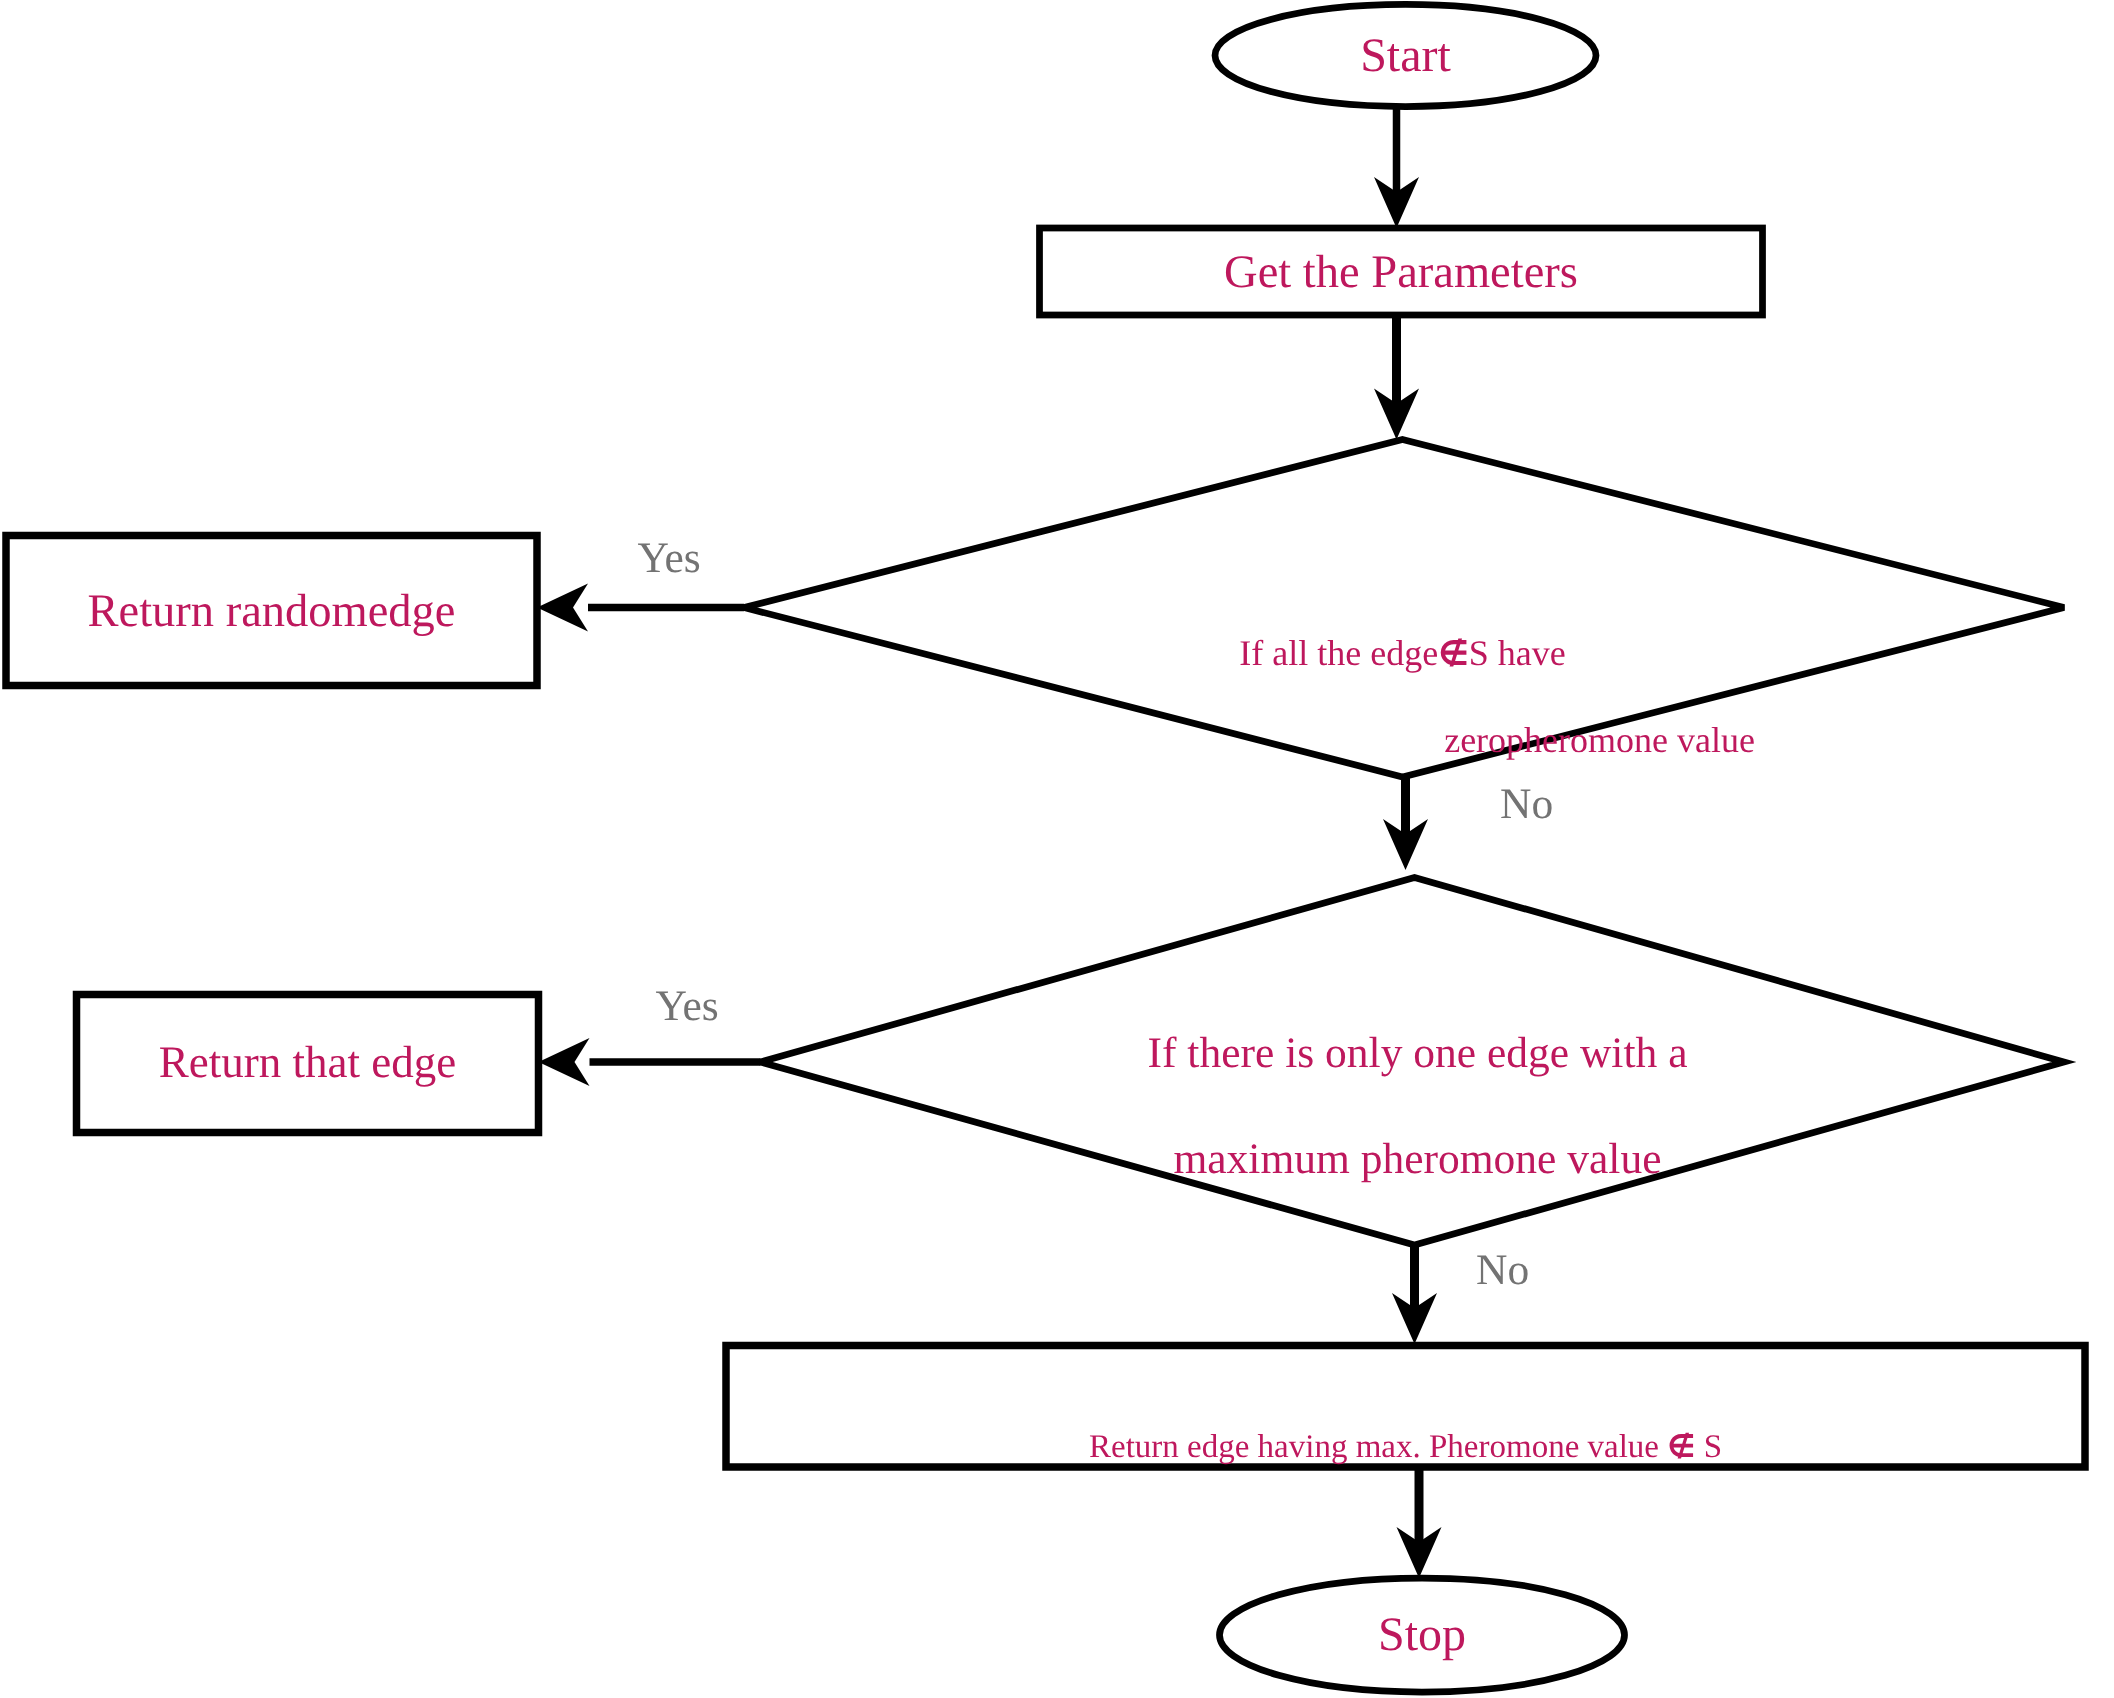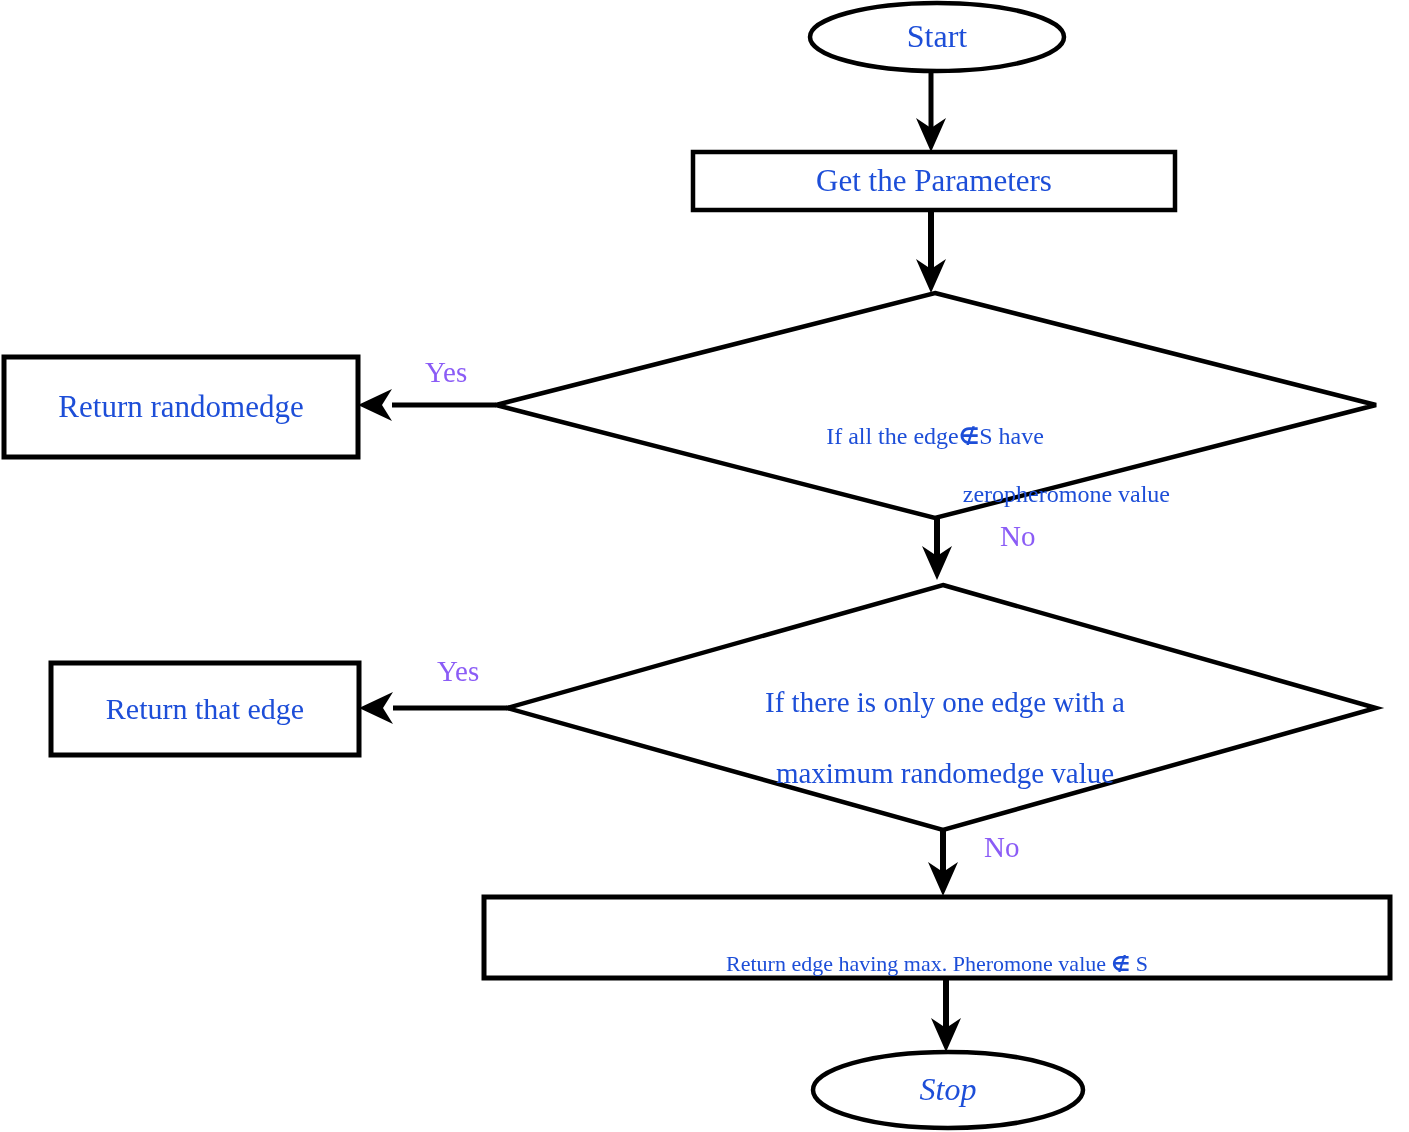"Start" .node-label { color: #1d4ed8 -> #be185d }
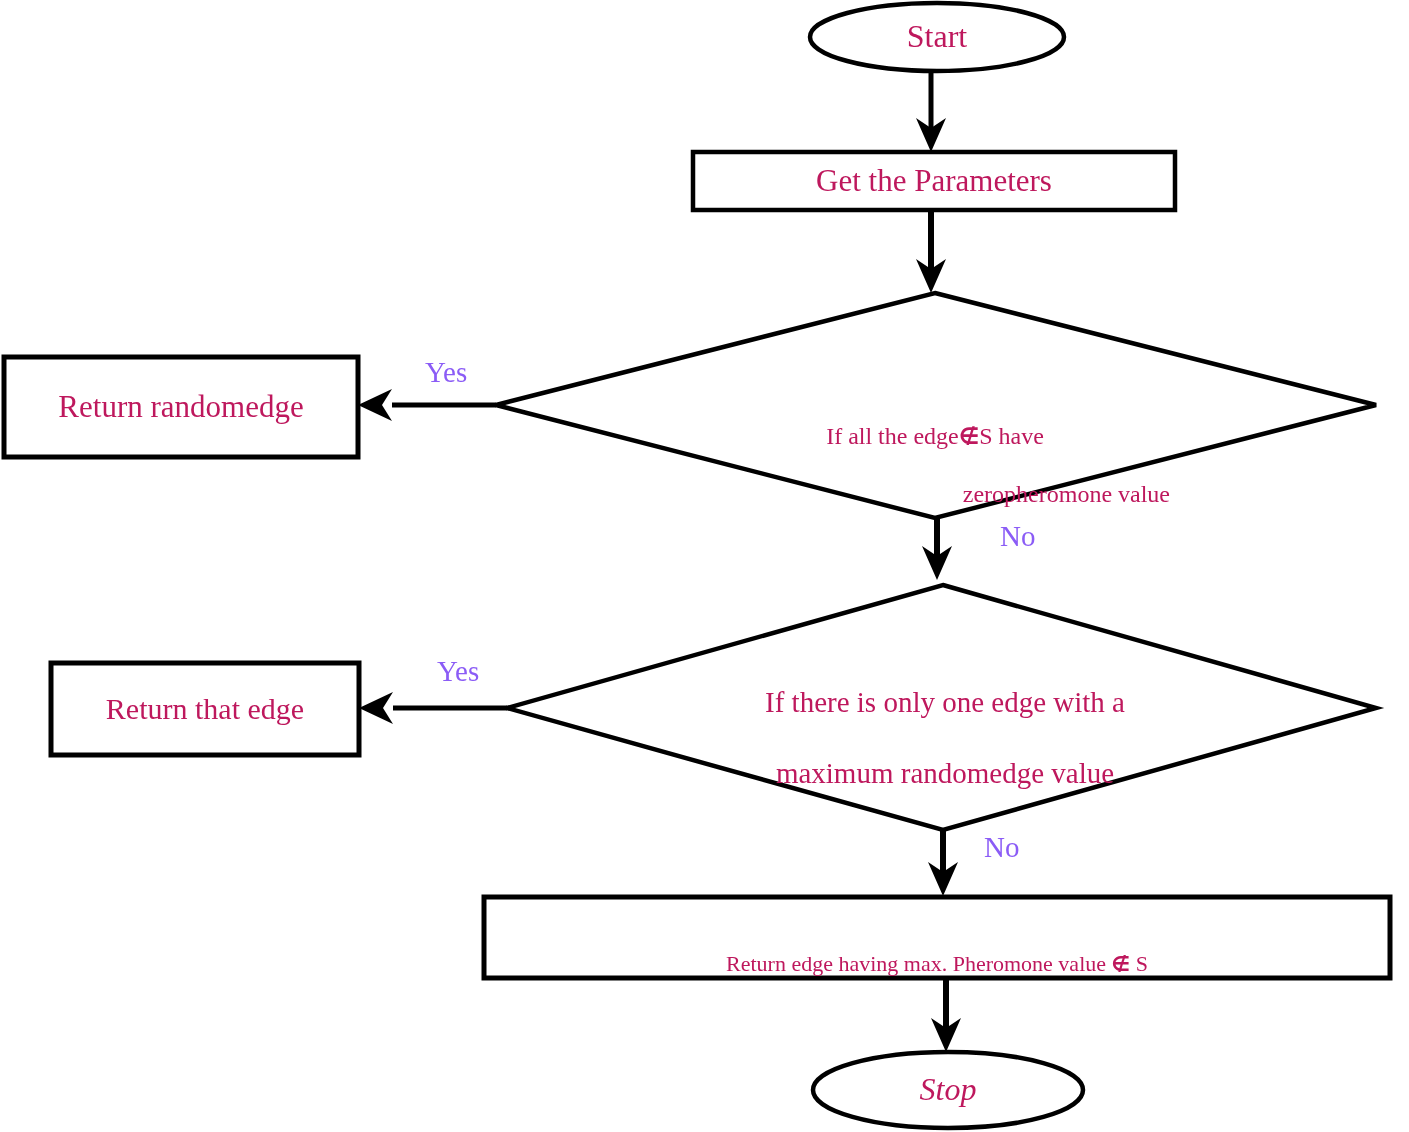"Yes" .edge-label { color: #8b5cf6 -> #737373 }
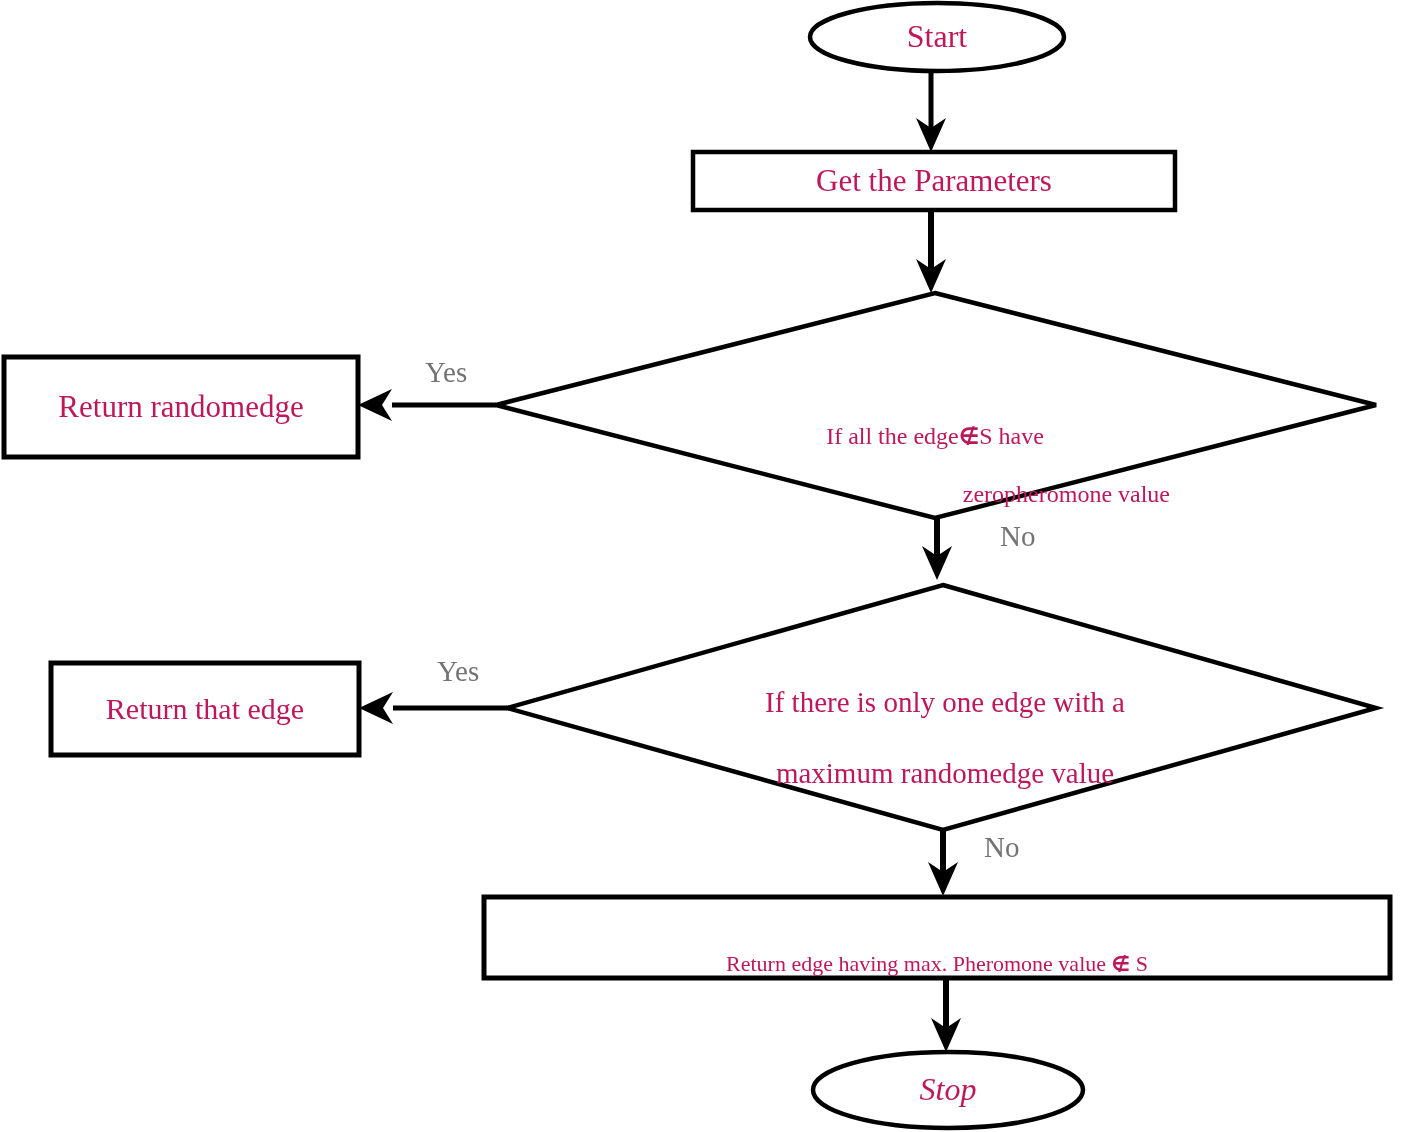"maximum randomedge value" div { text: randomedge -> pheromone }
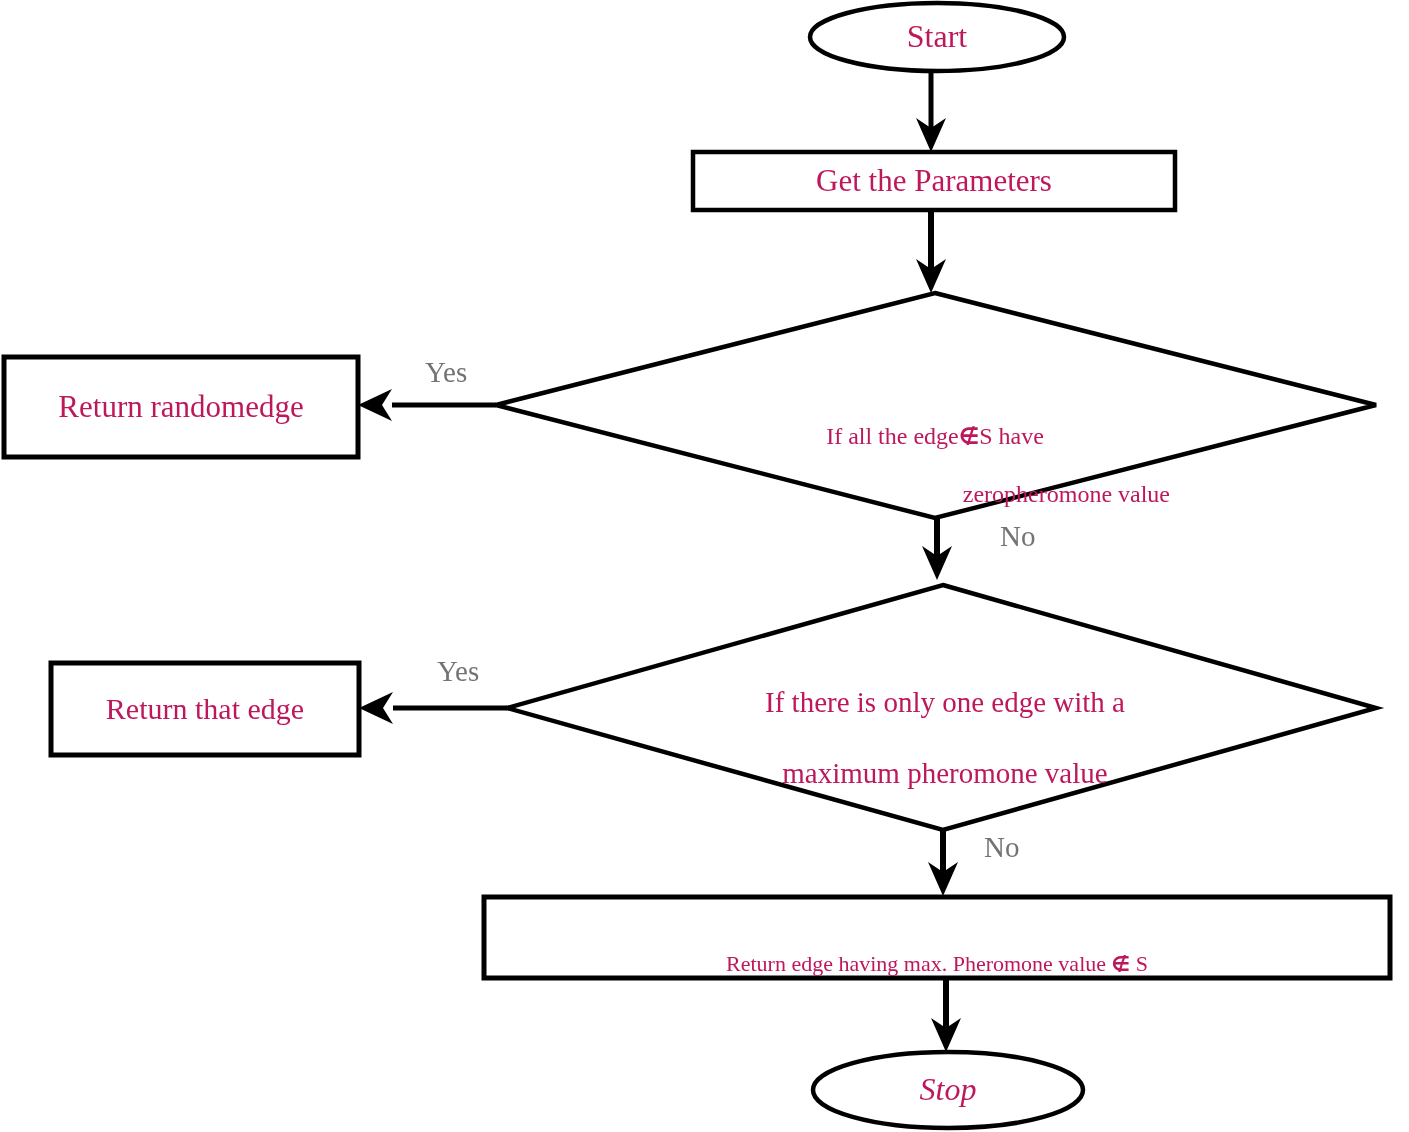"Stop" div.node-label { font-style: italic -> none }
